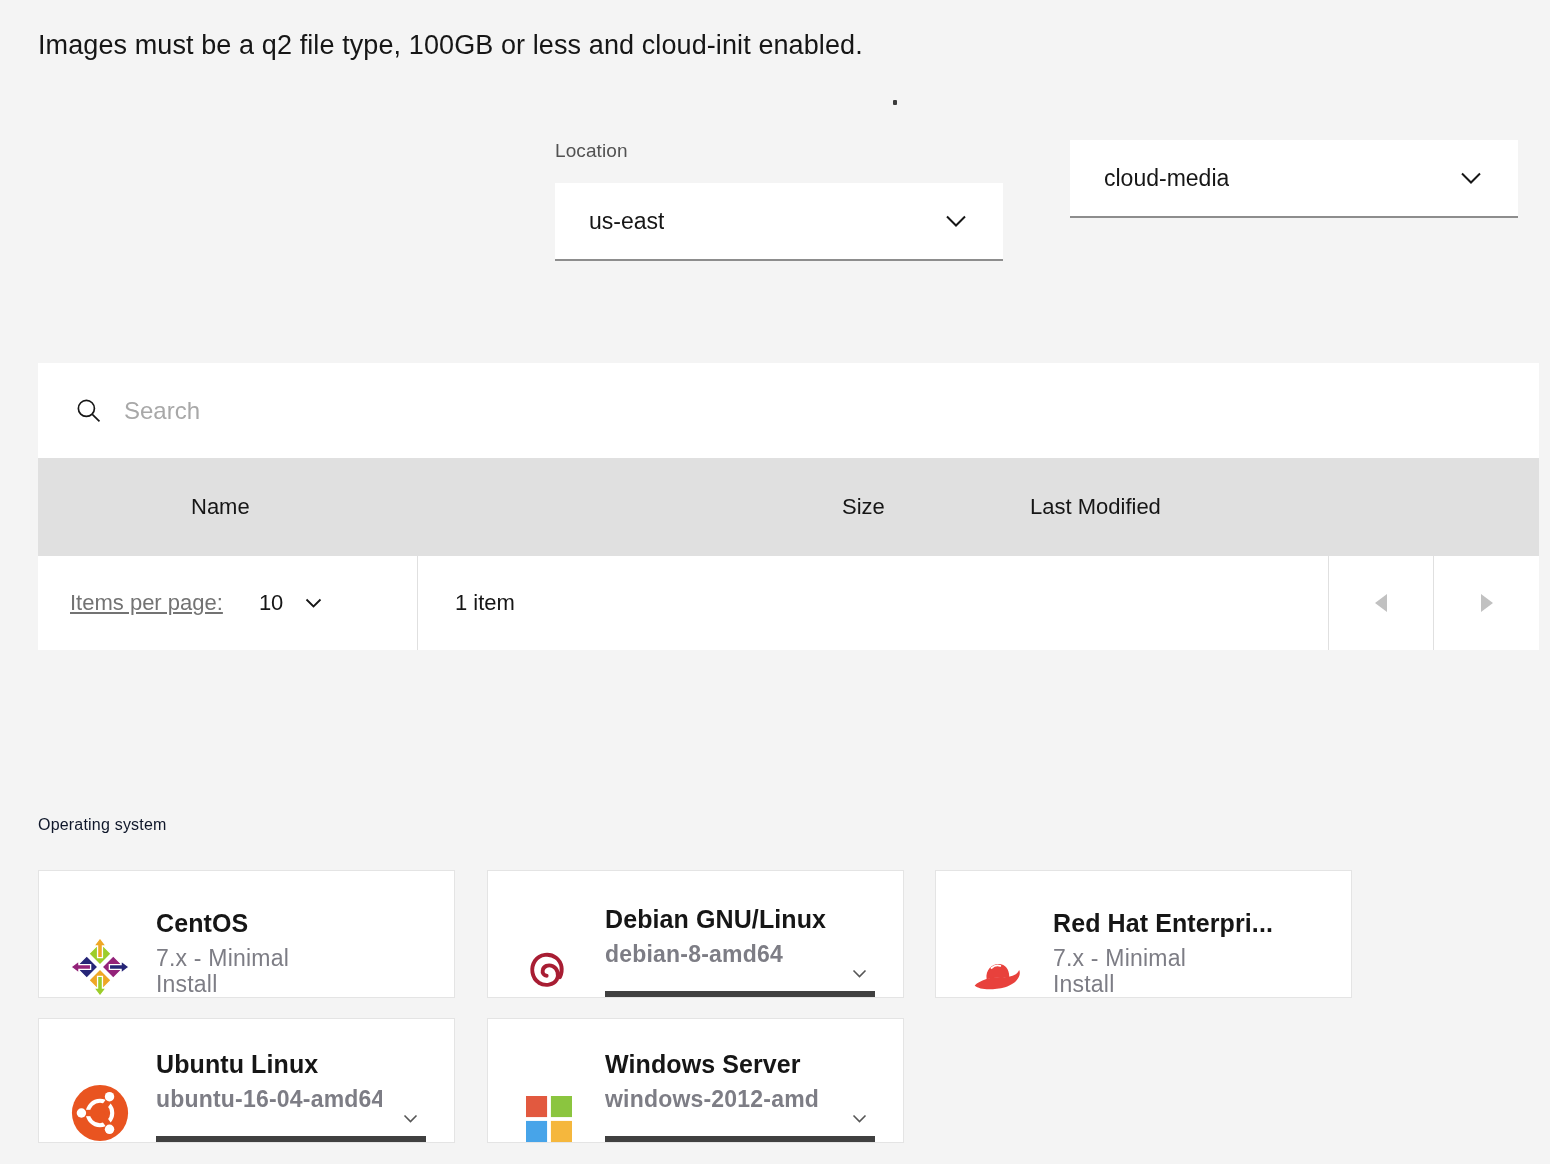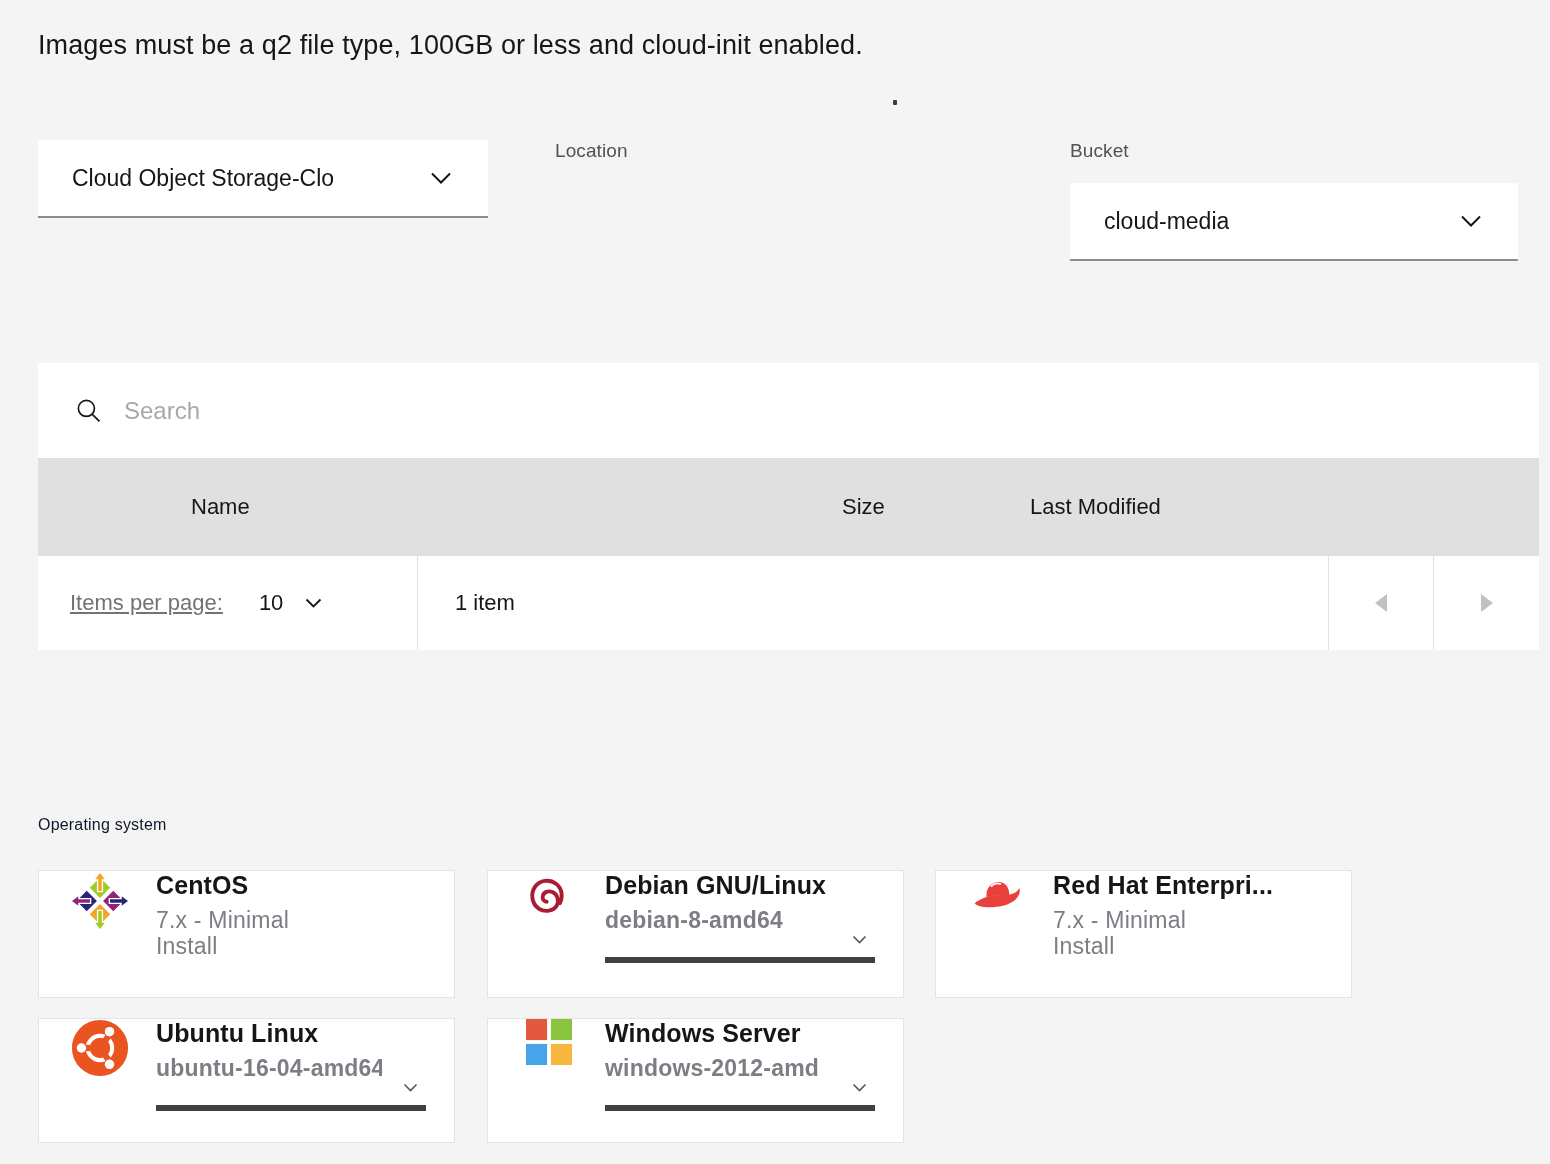"Bucket" div.field-label { html: <div>Bucket</div> -> none }
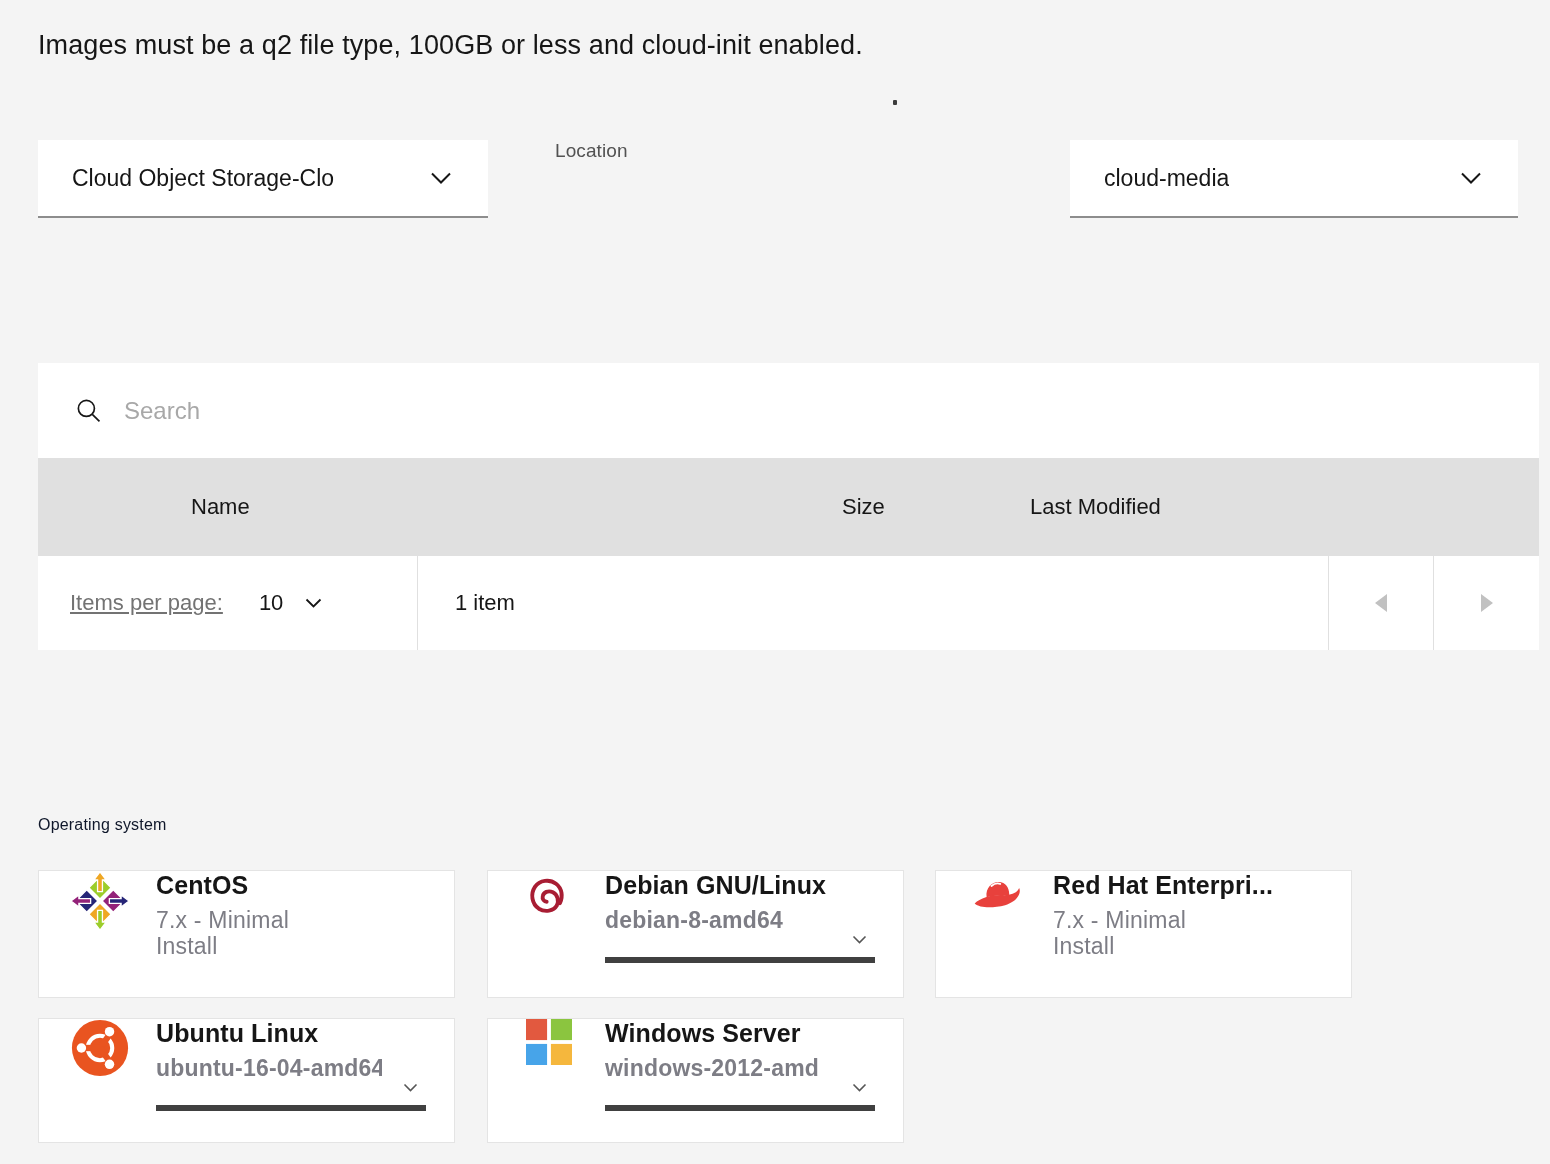"Cloud Object Storage-Clo" div.dropdown { html: <div> <span>Cloud Object Storage-Clo</span> <span> <svg> <path></path> </svg> </span> </div> -> none }
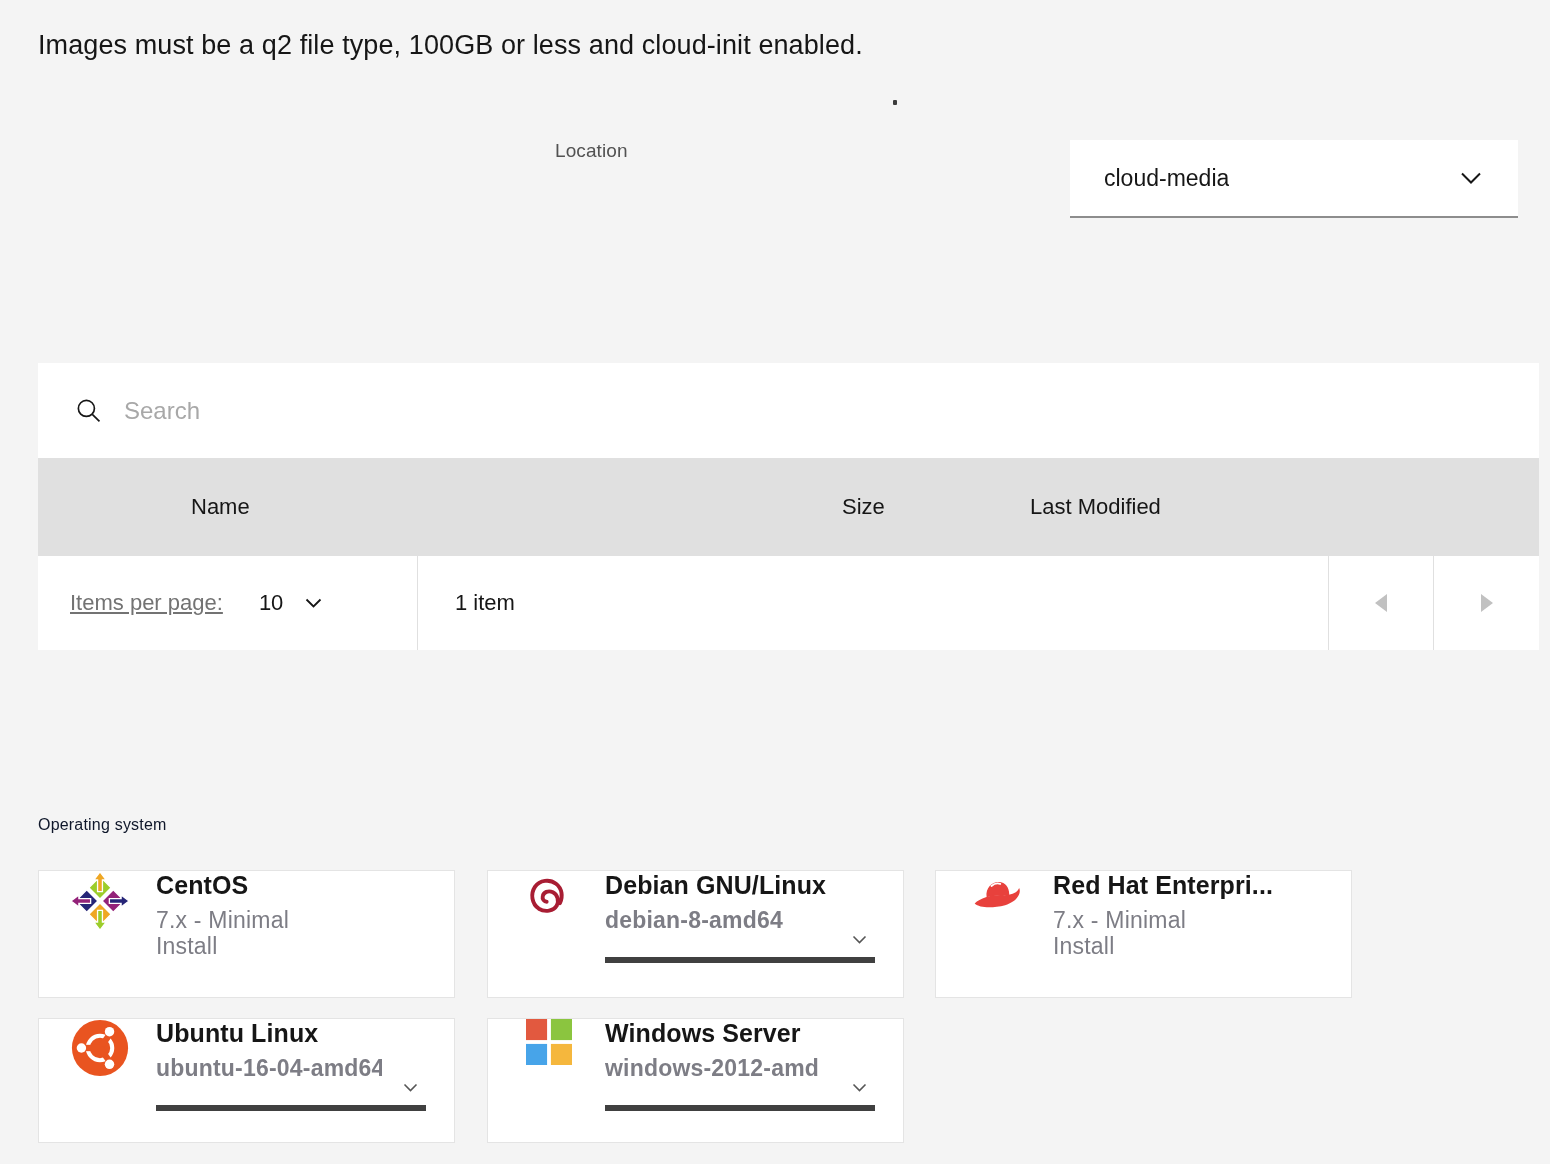"us-east" div.dropdown { html: none -> <div> <span>us-east</span> <span> <svg> <path></path> </svg> </span> </div> }
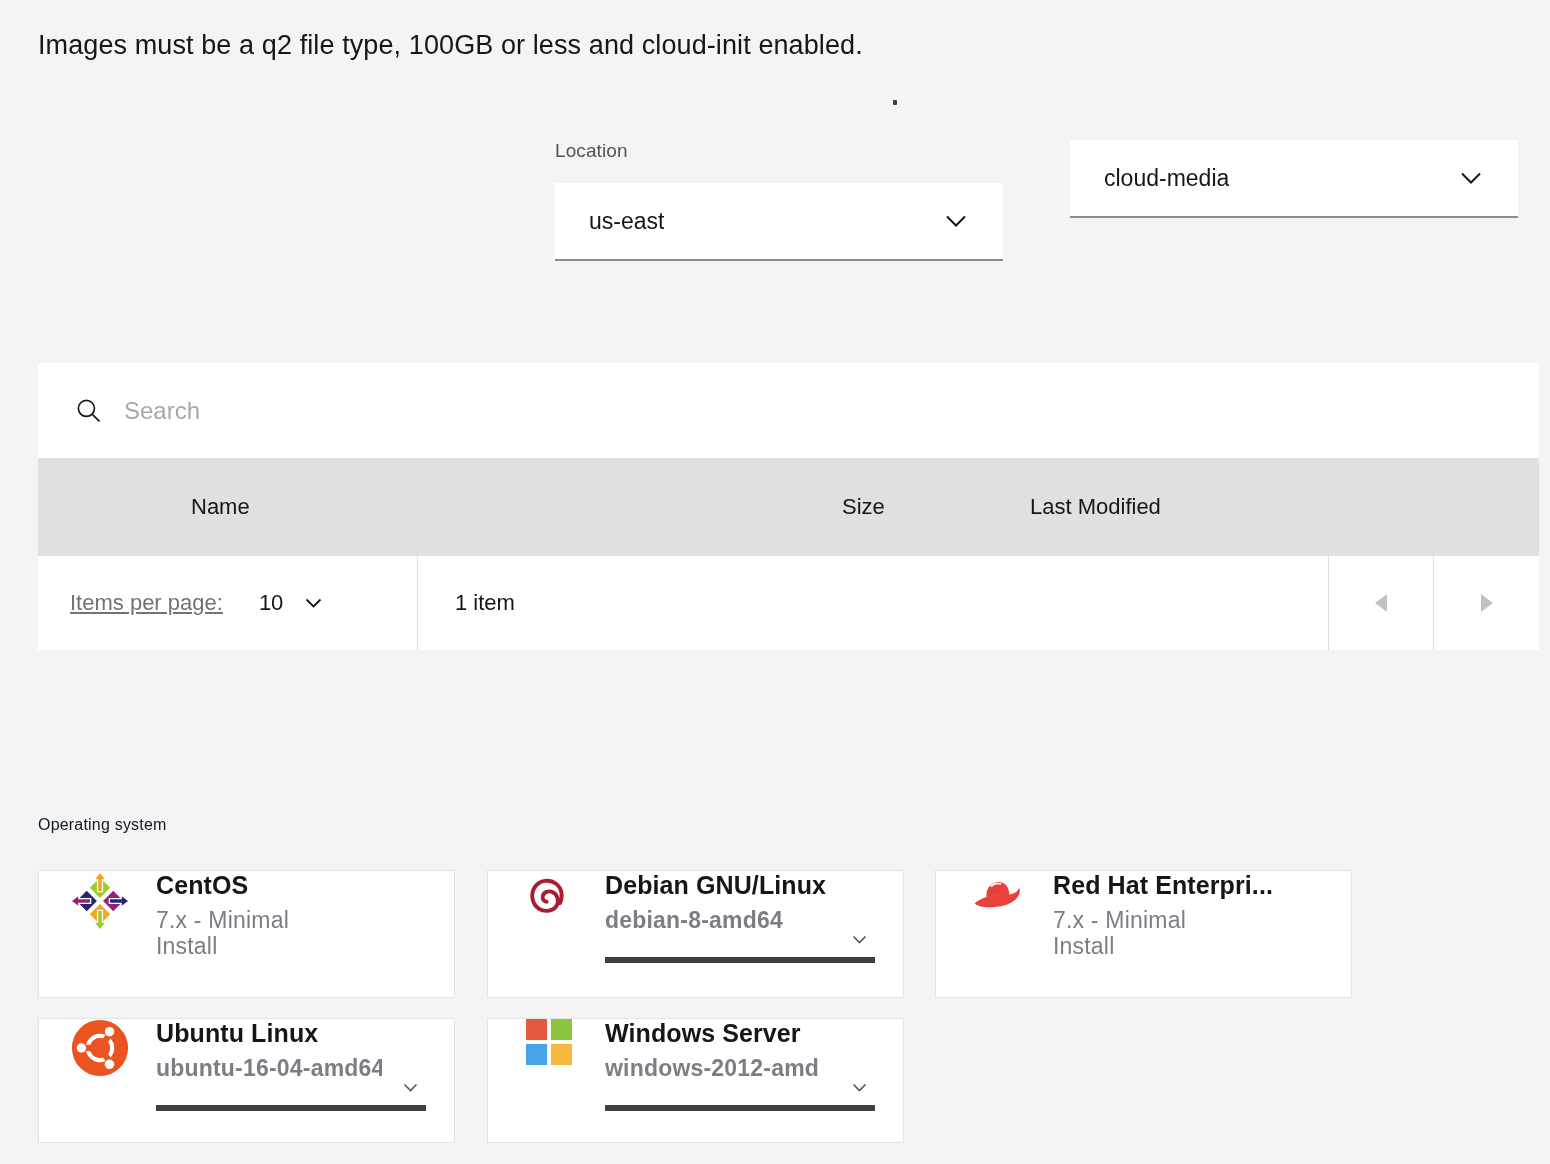"CentOS" .tile { align-items: flex-start -> flex-end }
